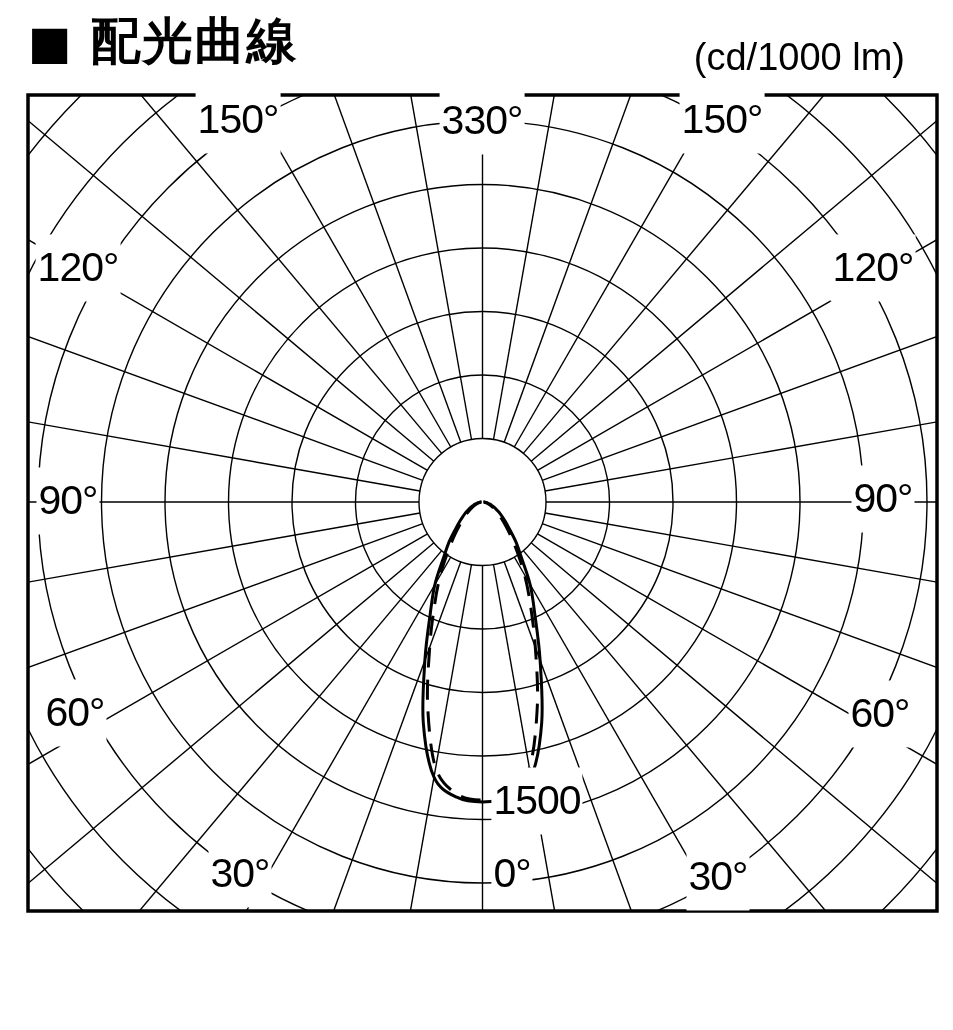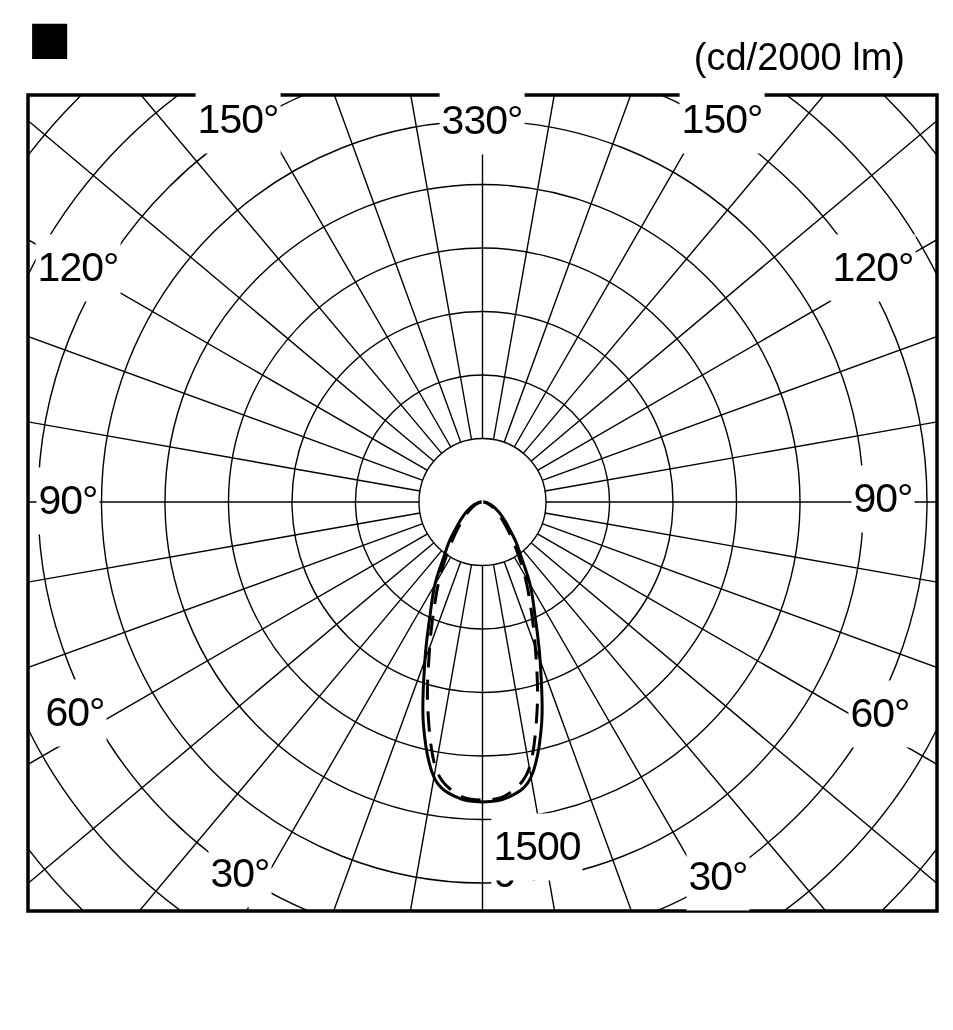"配光曲線" span { html: none -> <span>配光曲線</span> }
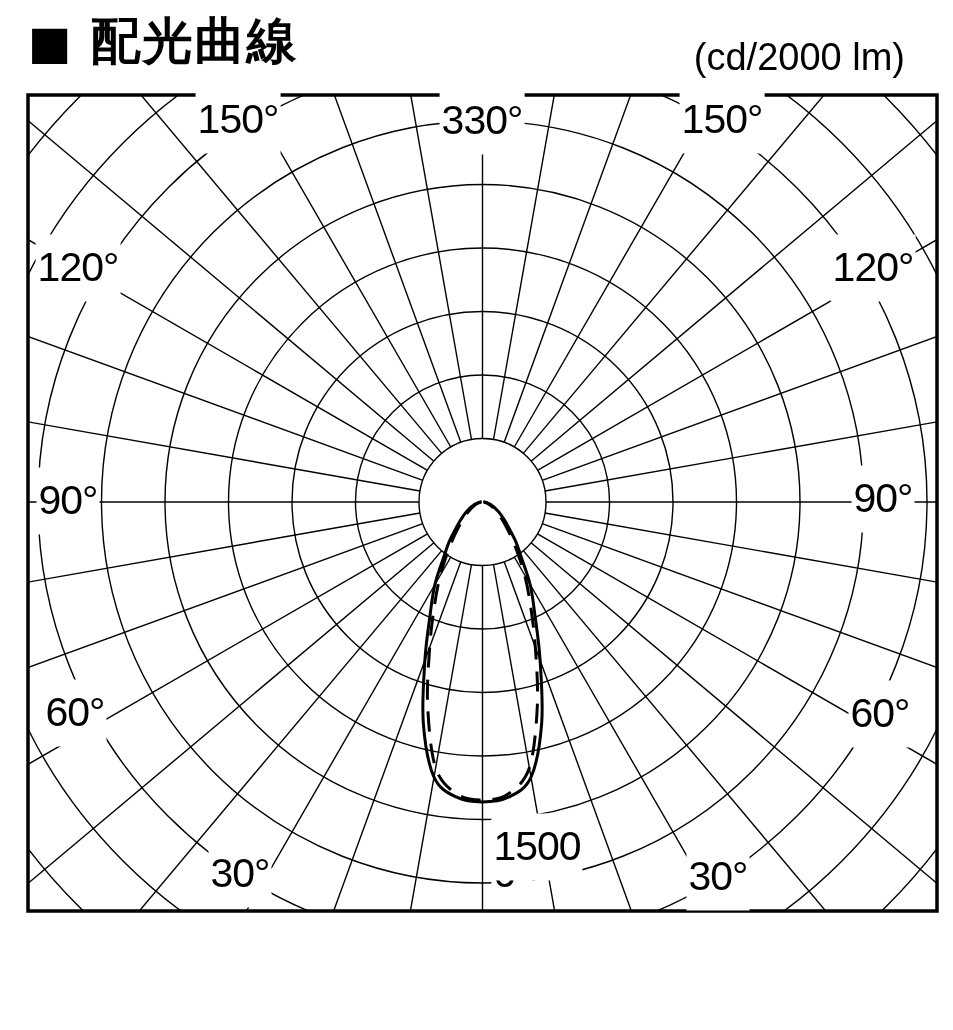"(cd/2000 lm)" div.unit { text: cd/2000 -> cd/1000 }
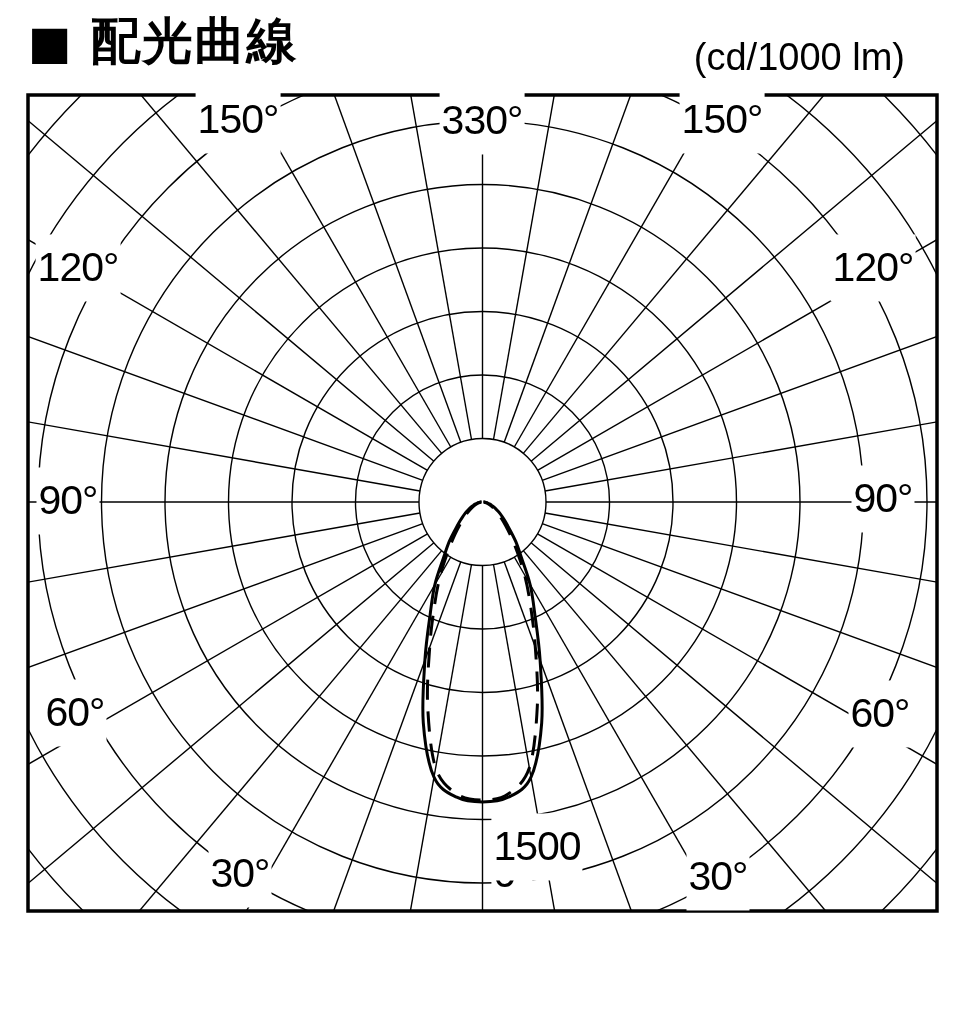"1500" span.plabel { margin-top: 46px -> none }
